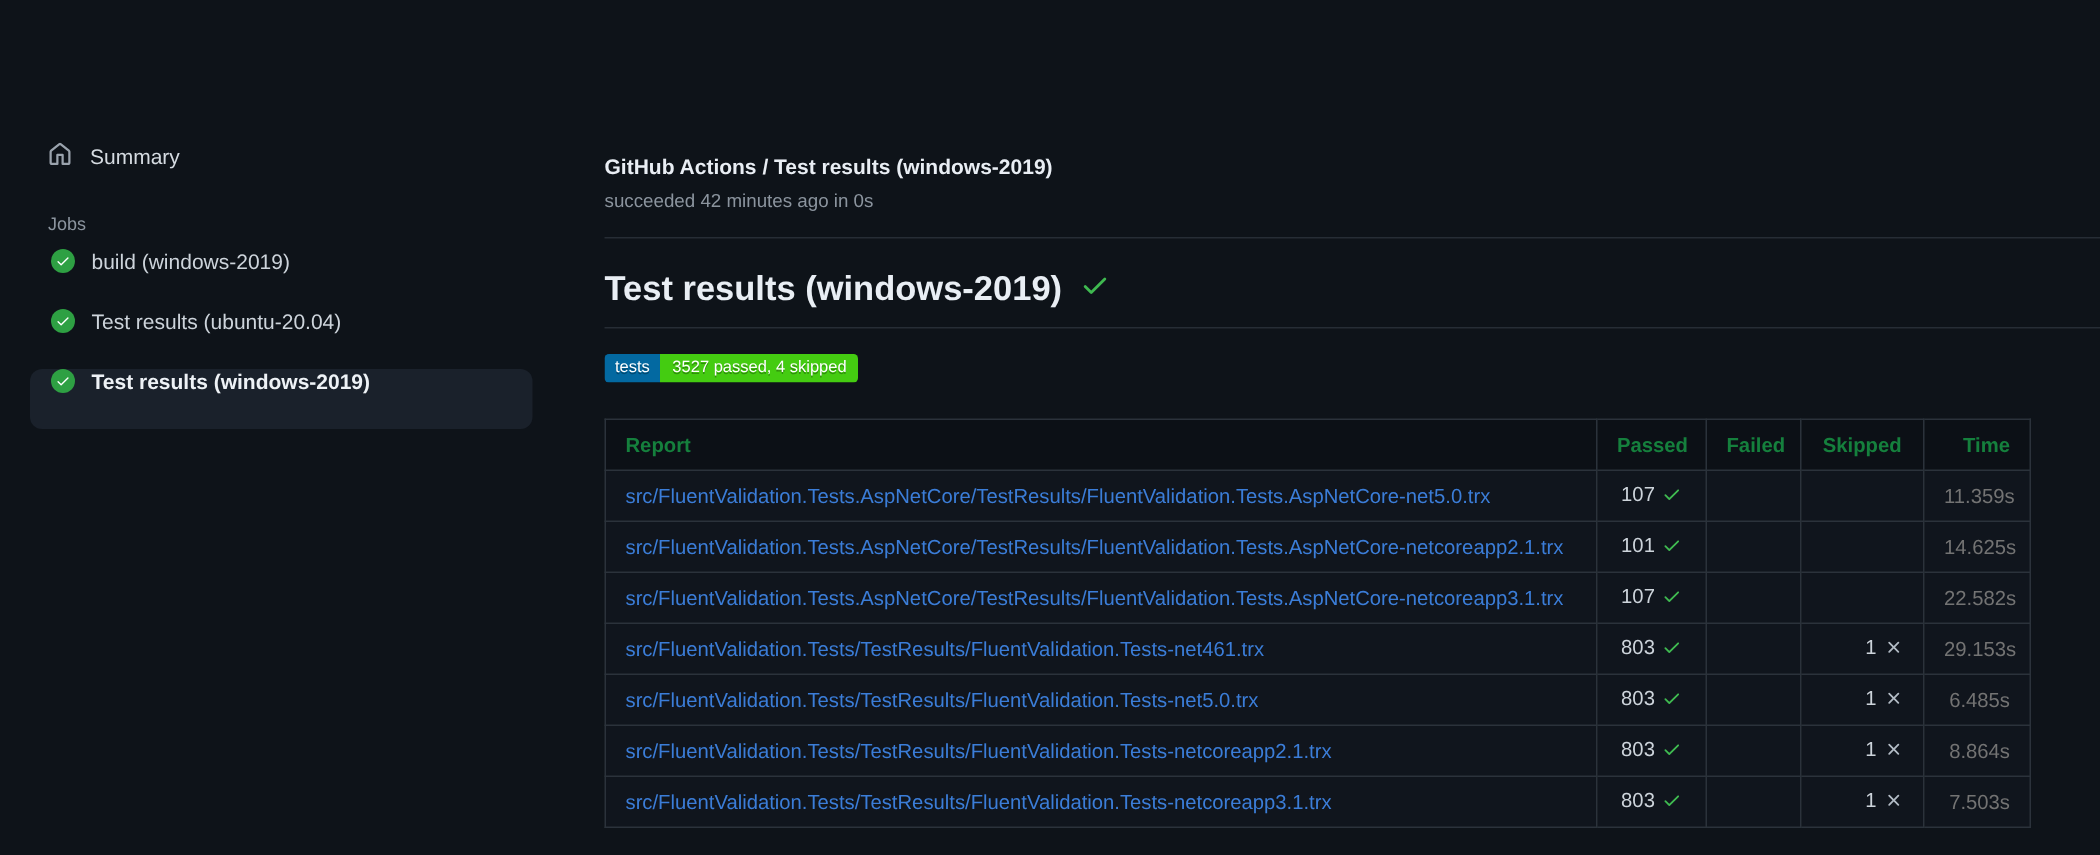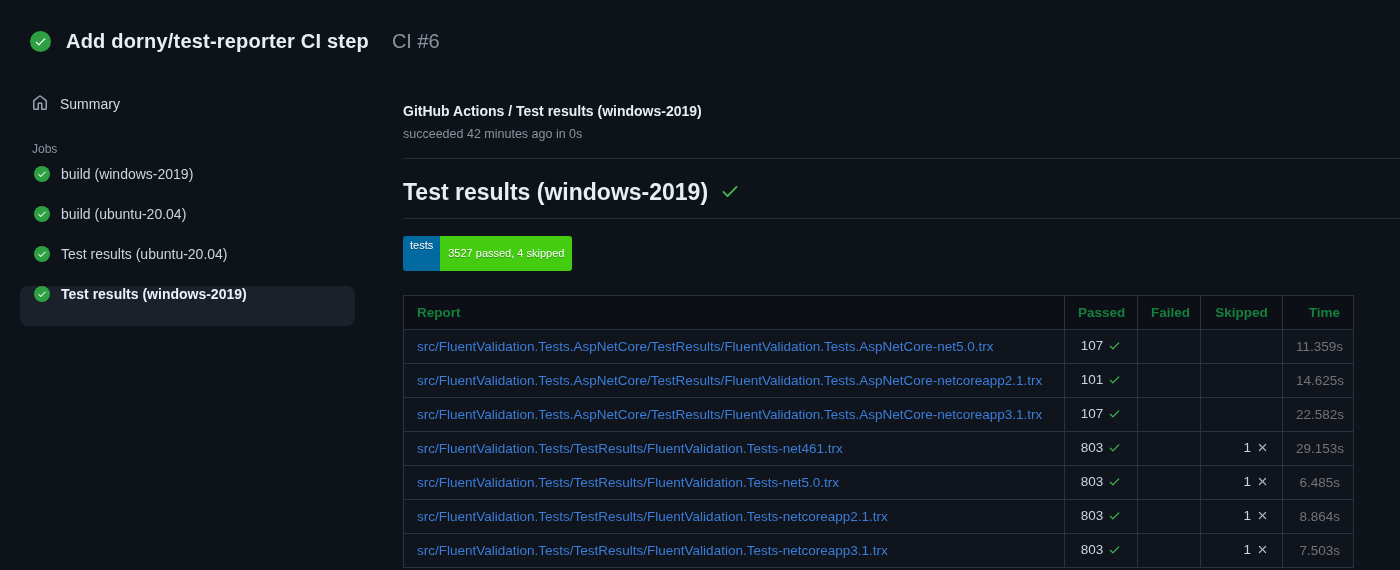"Add dorny/test-reporter CI step" div.run-header { html: <div> <span> <svg> <path></path> </svg> </span> <span>Add dorny/test-reporter CI step</span> <span>CI #6</span> </div> -> none }
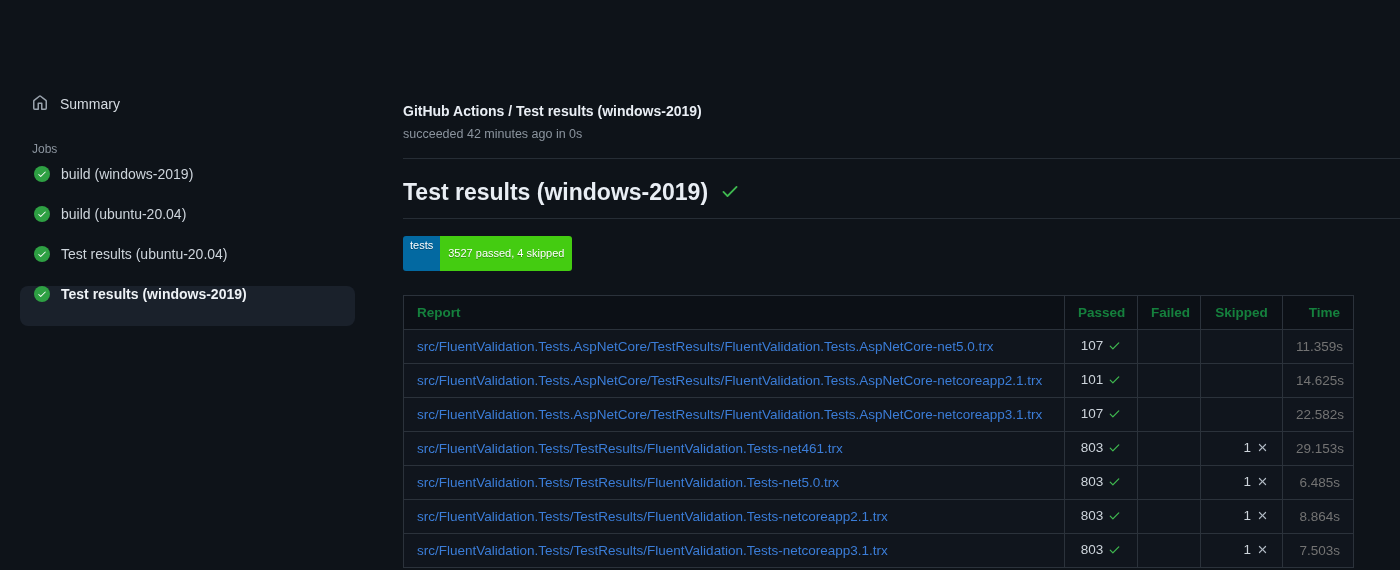"build (ubuntu-20.04)" div.job-item { html: <div> <span> <svg> <path></path> </svg> </span> <span>build (ubuntu-20.04)</span> </div> -> none }
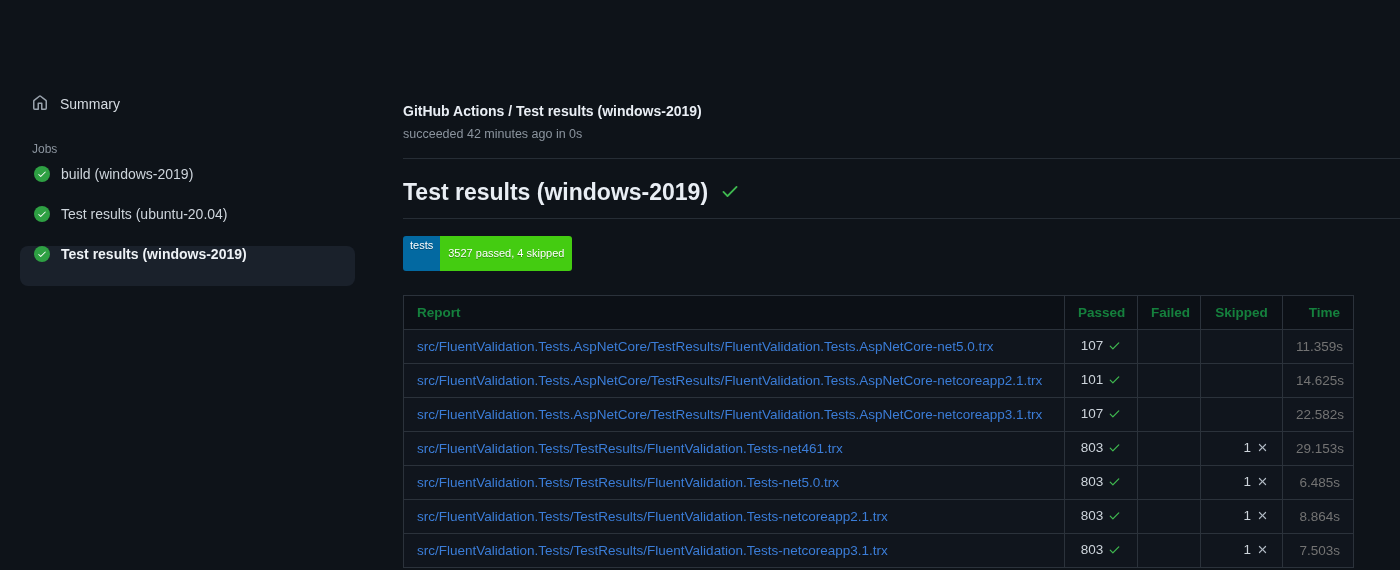"3527 passed, 4 skipped" .badge .badge-value { padding: 8px 8px -> 0 8px }
